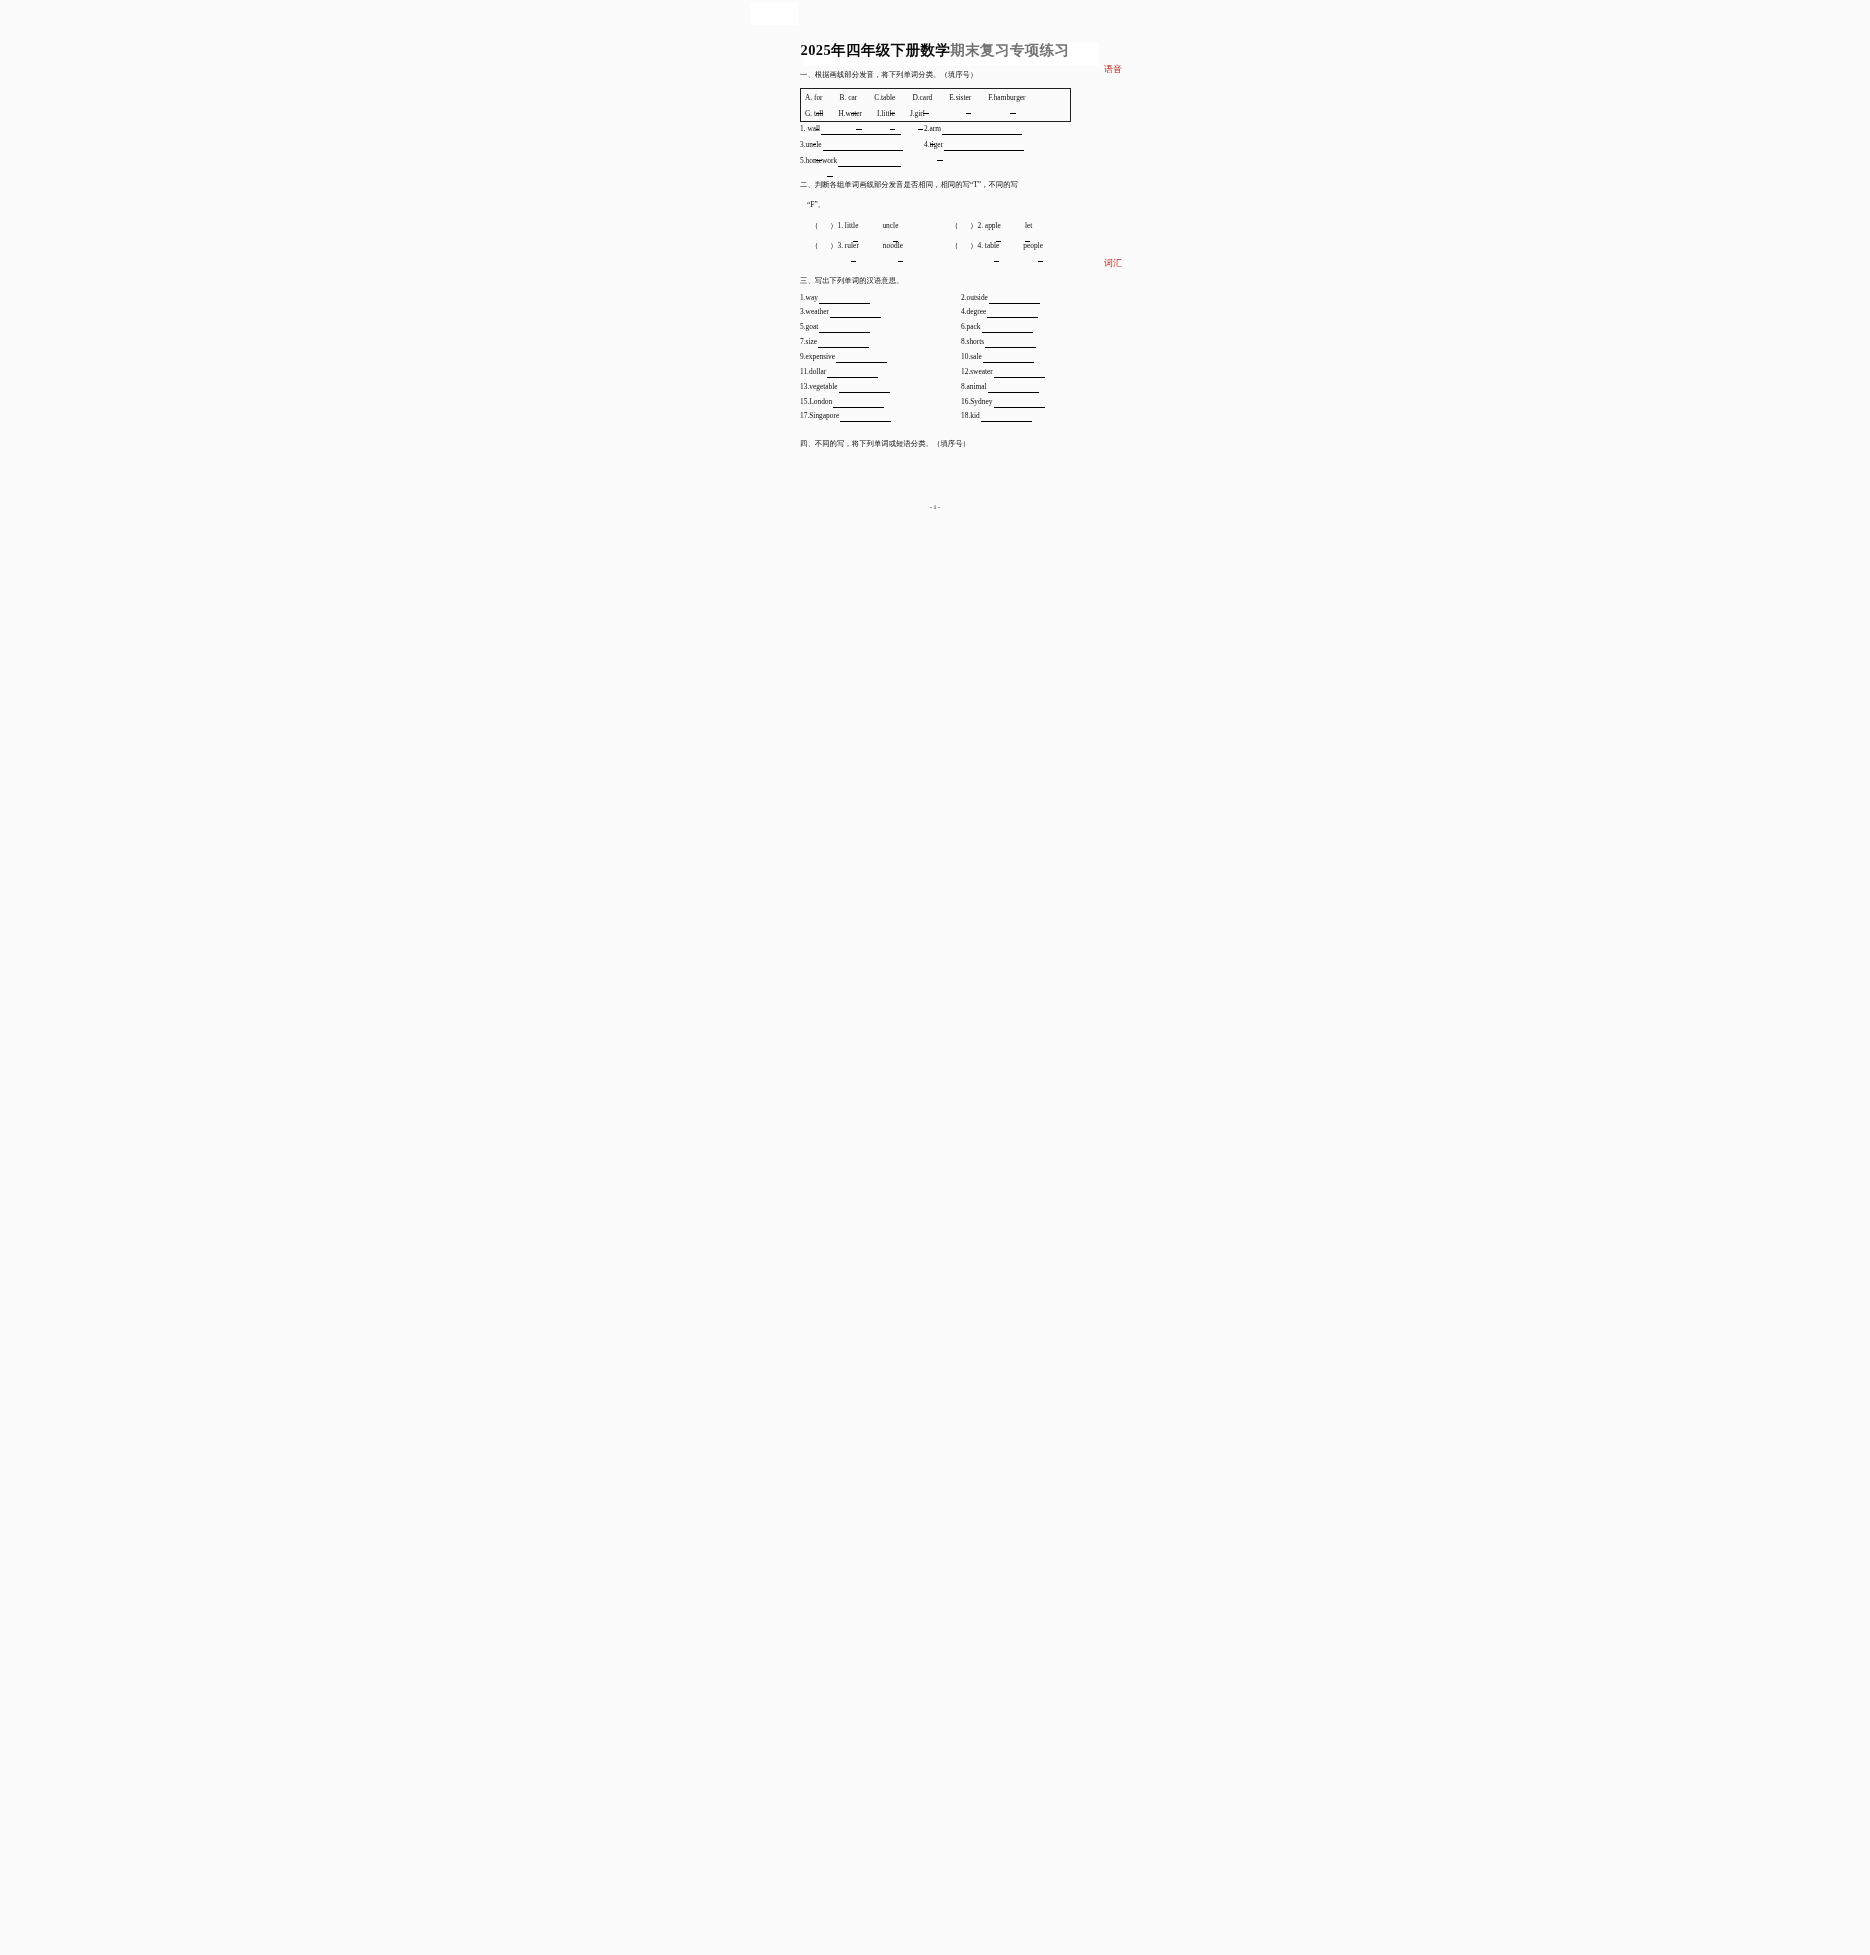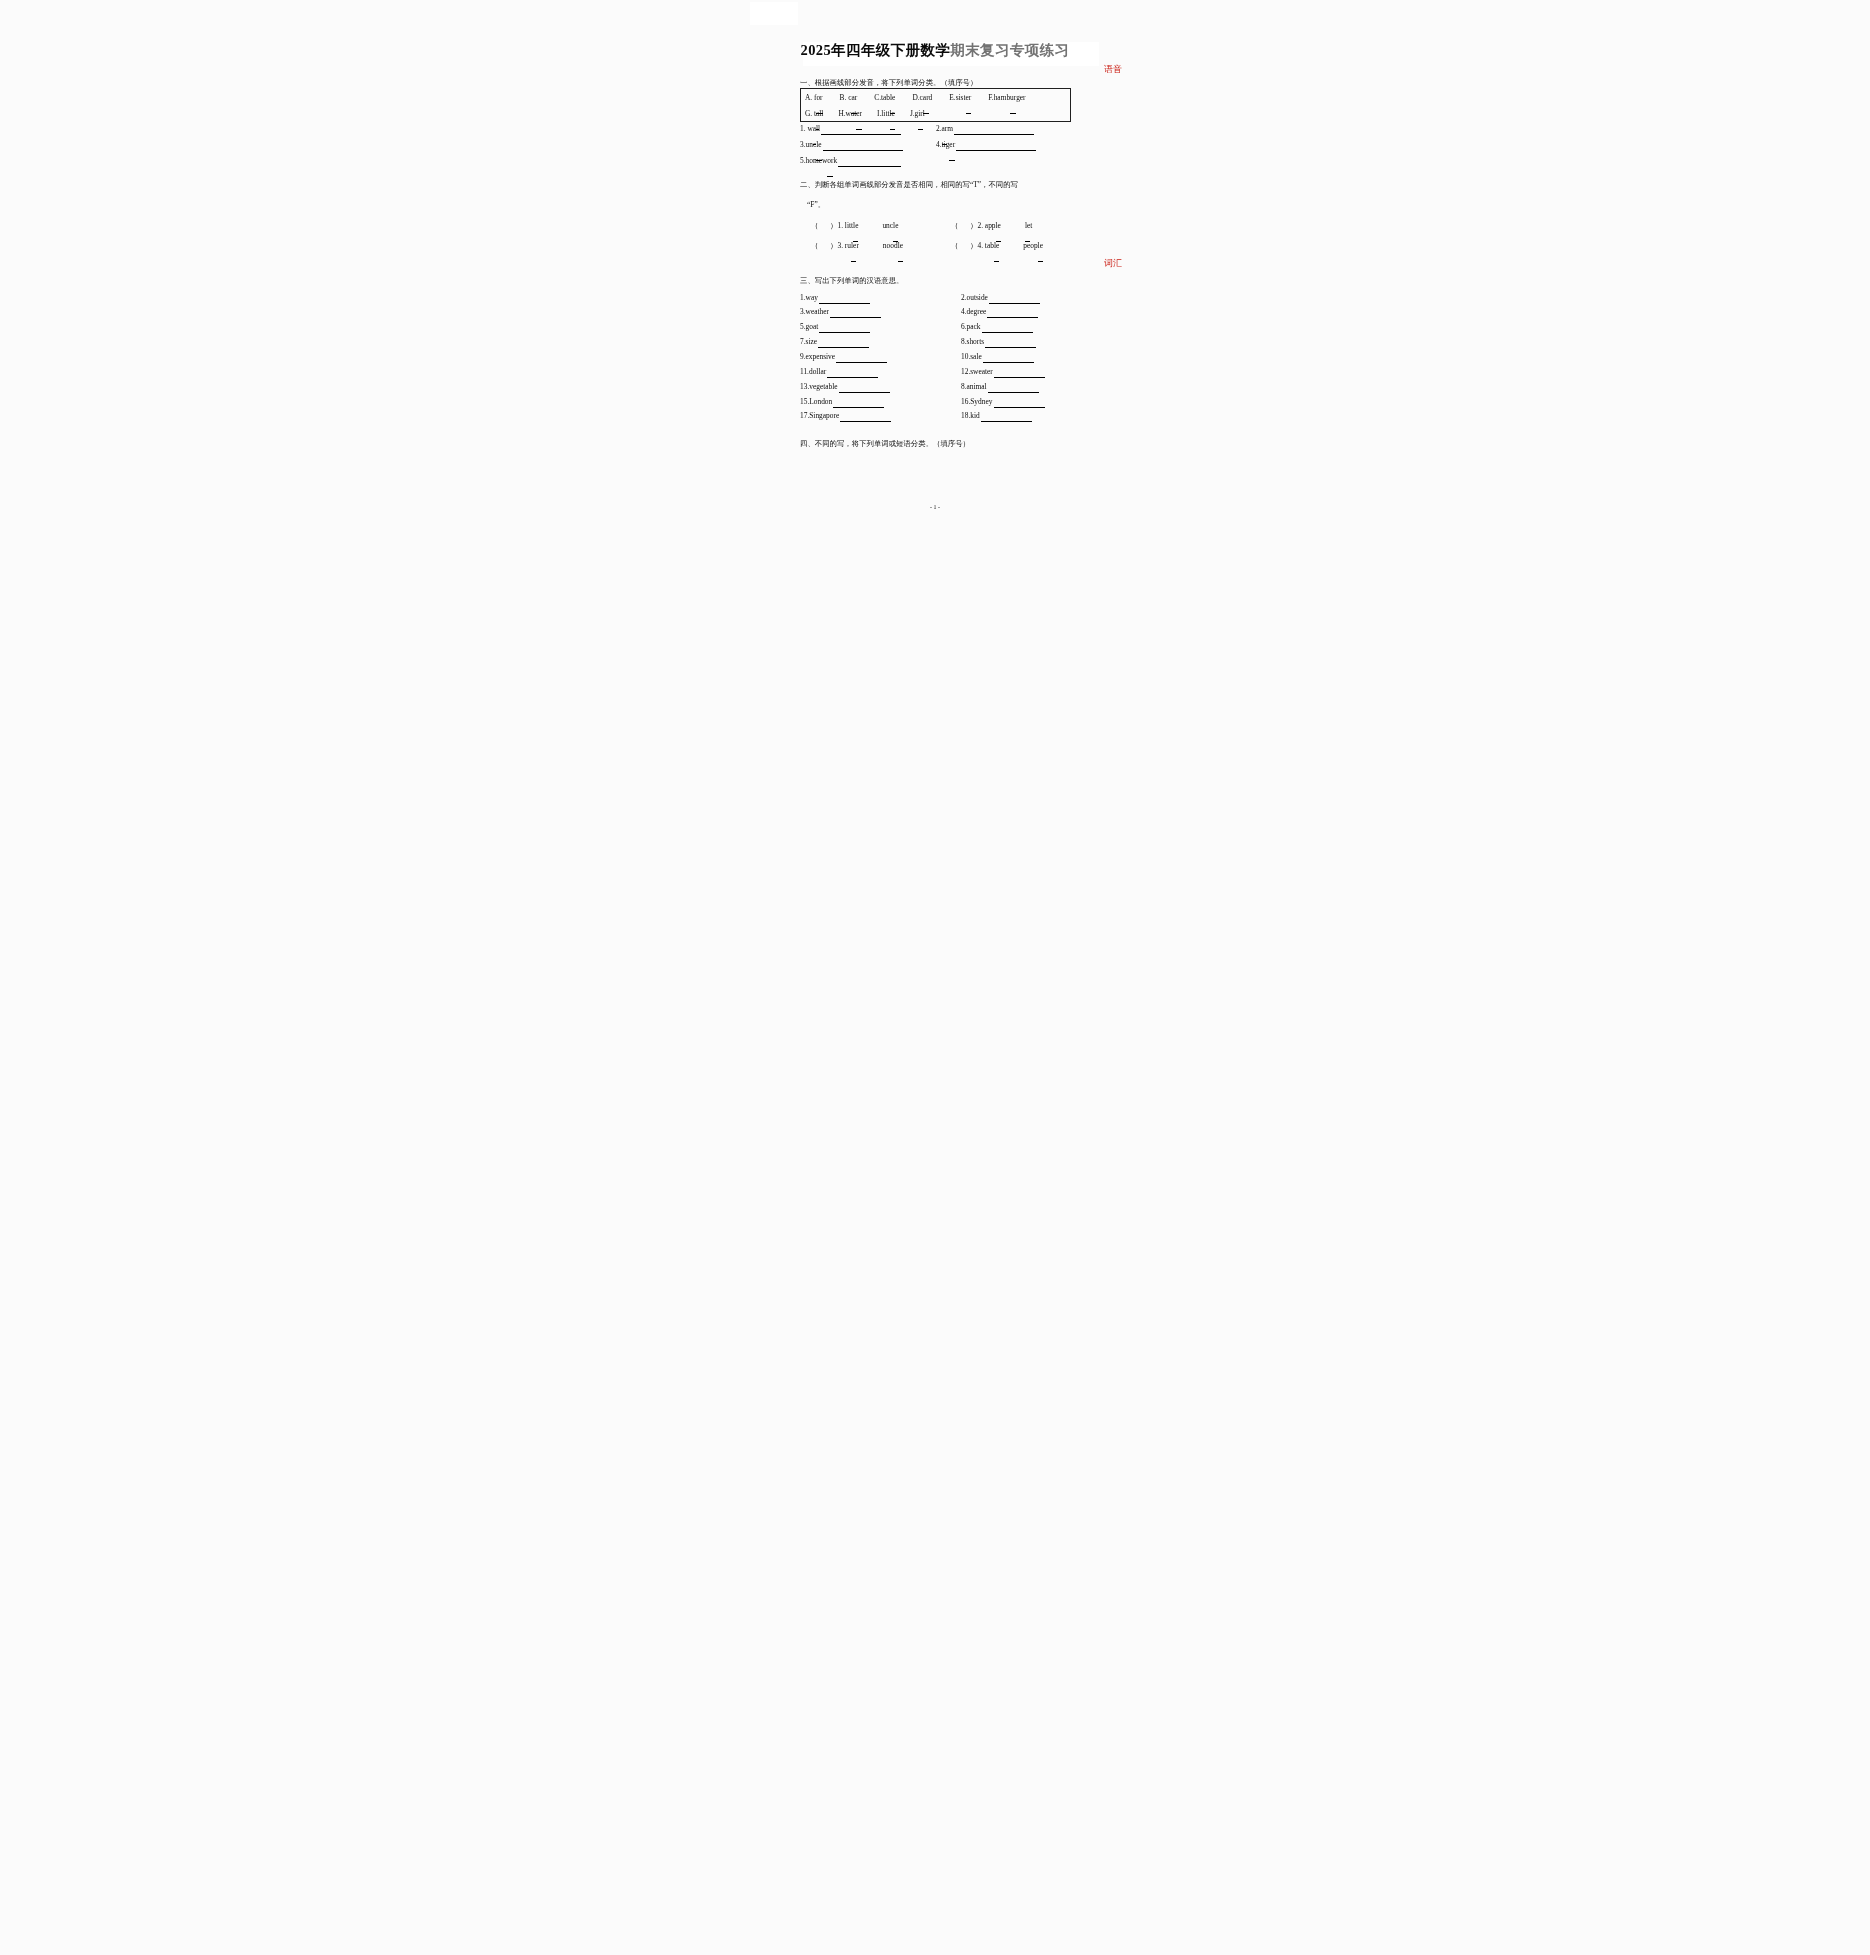"一、根据画线部分发音，将下列单词分类。（填序号）" div.abs { top: 78px -> 70px }
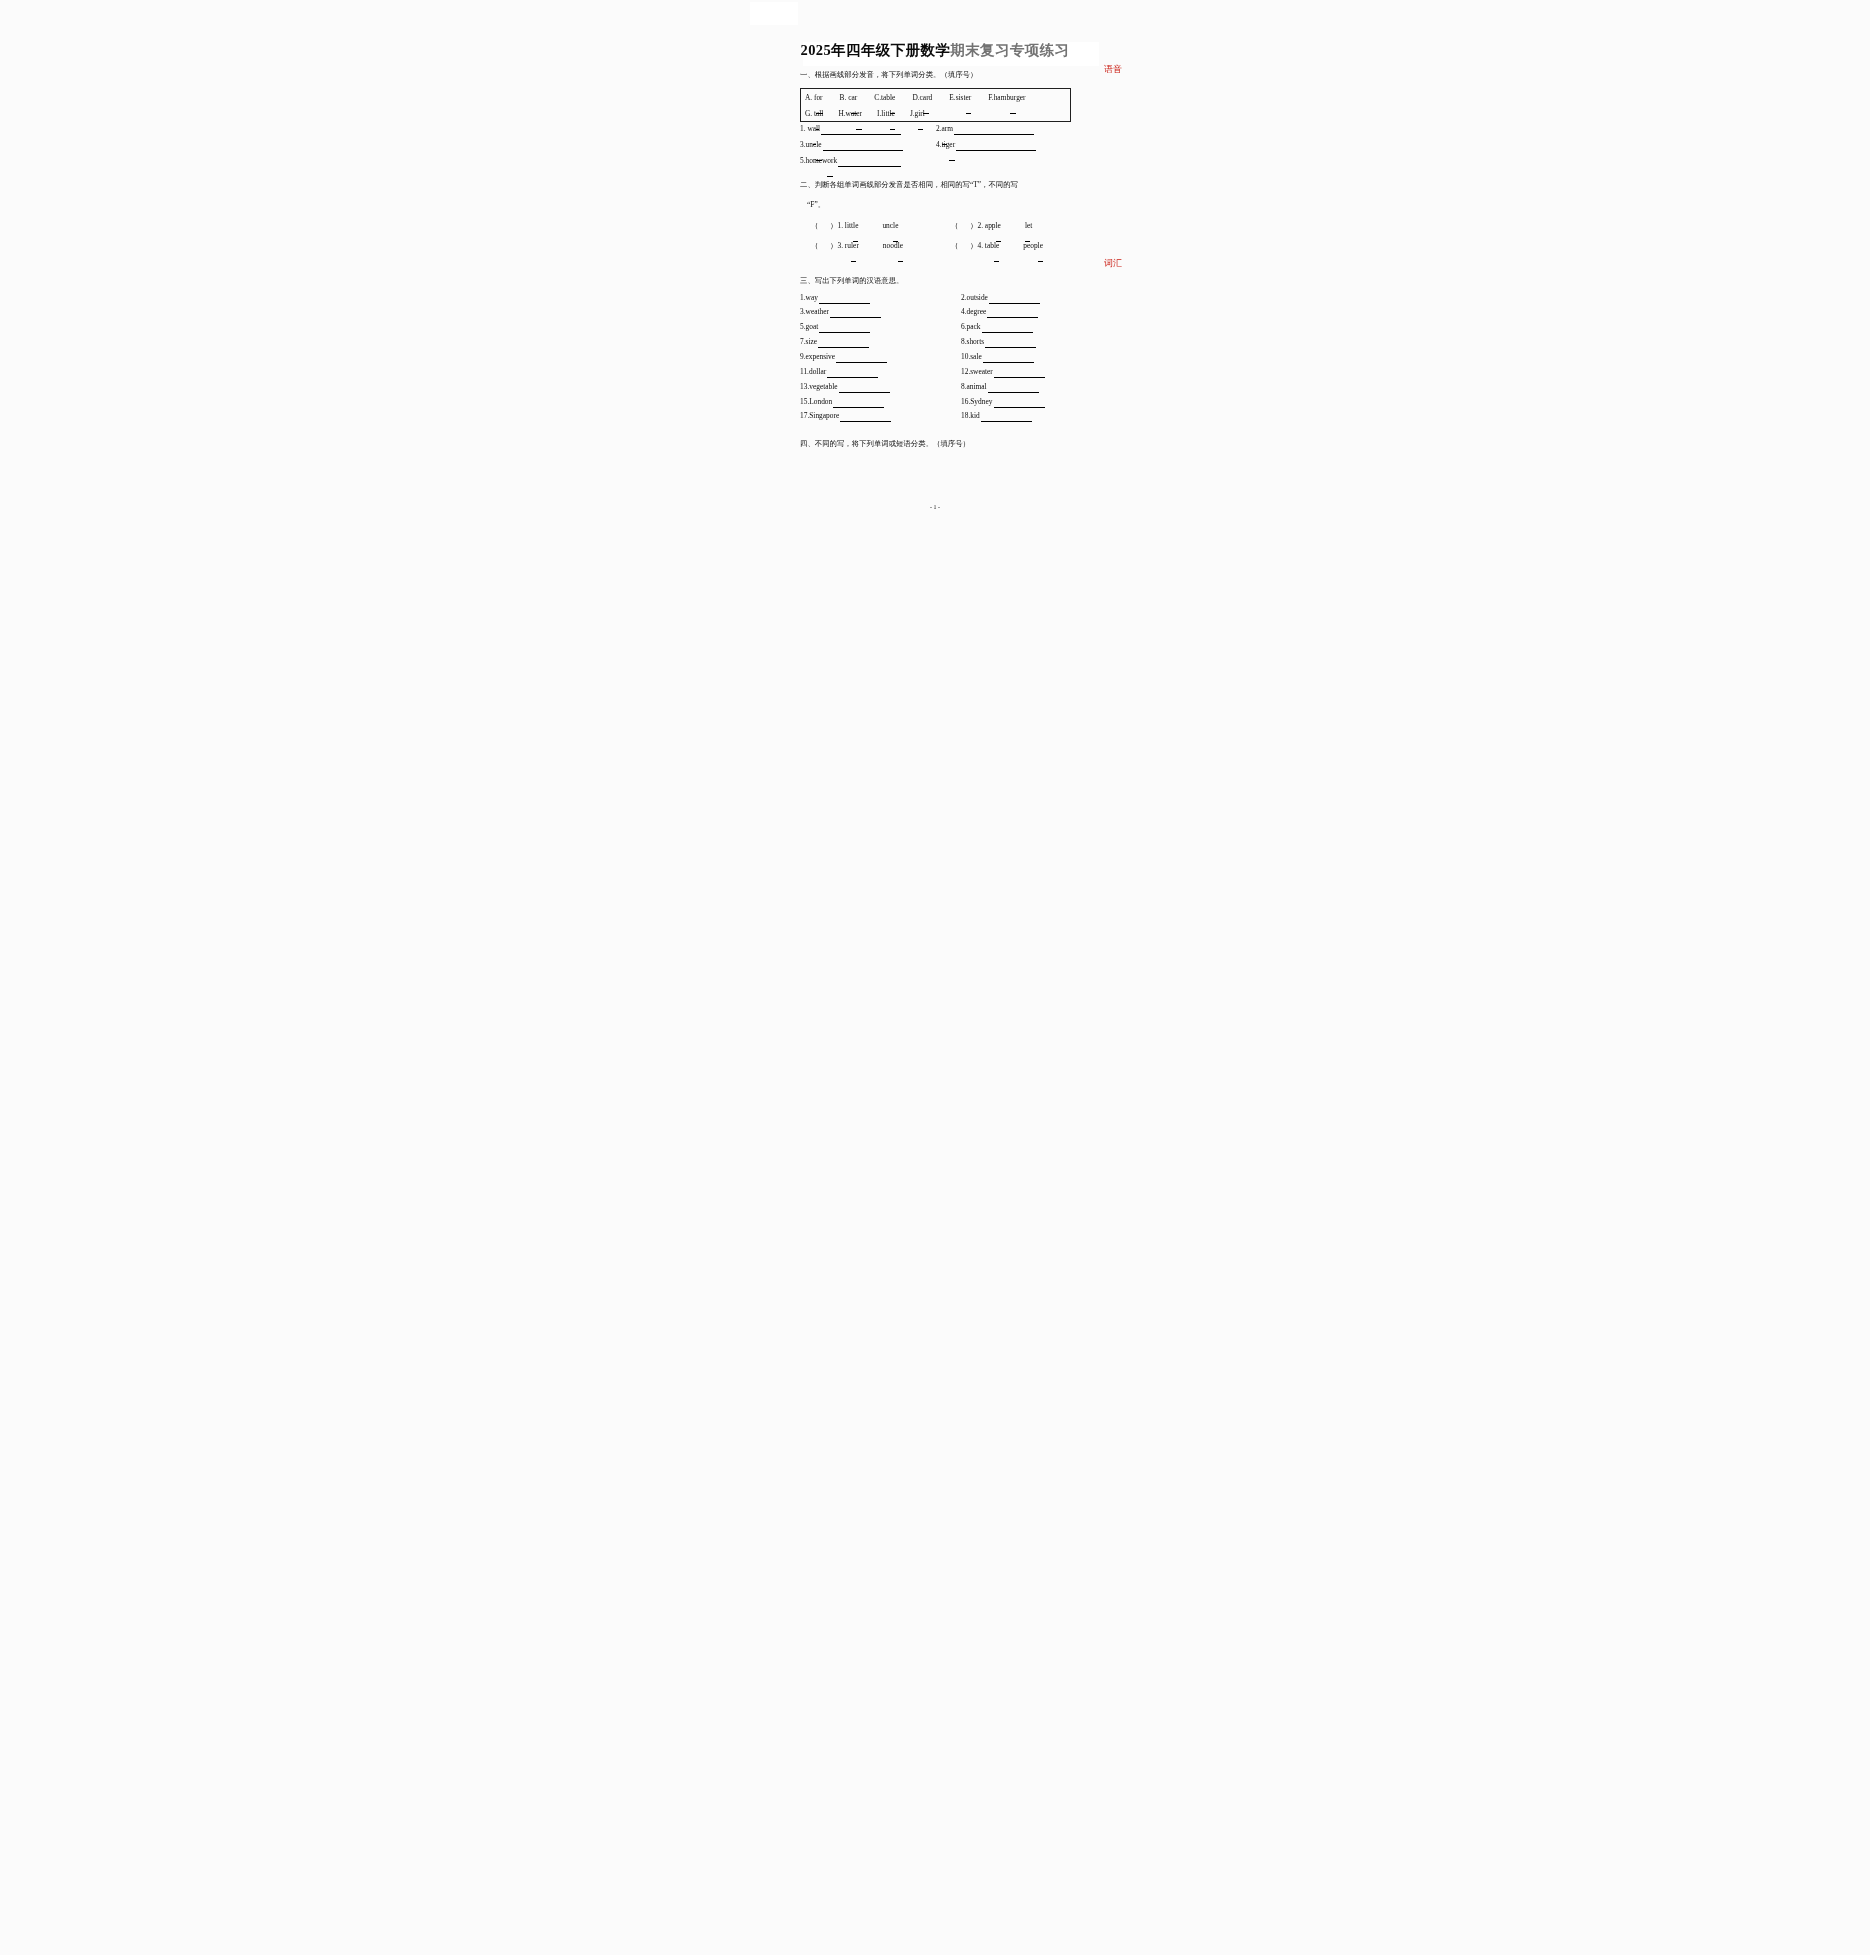"2.arm" .s1-r { left: 136px -> 124px }
